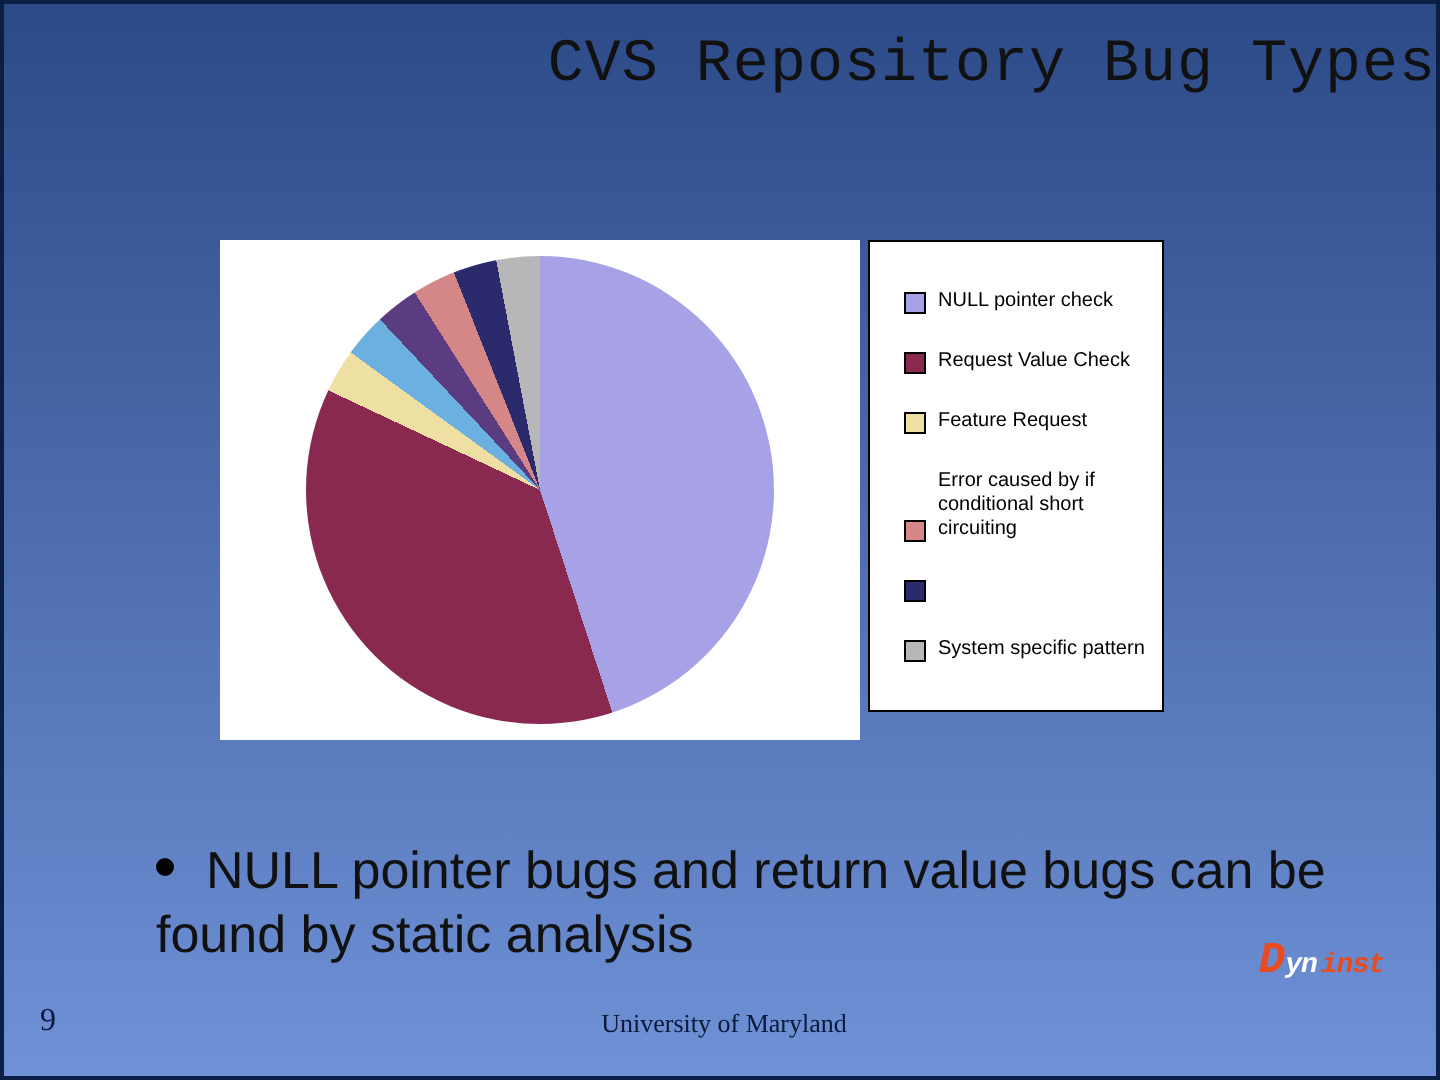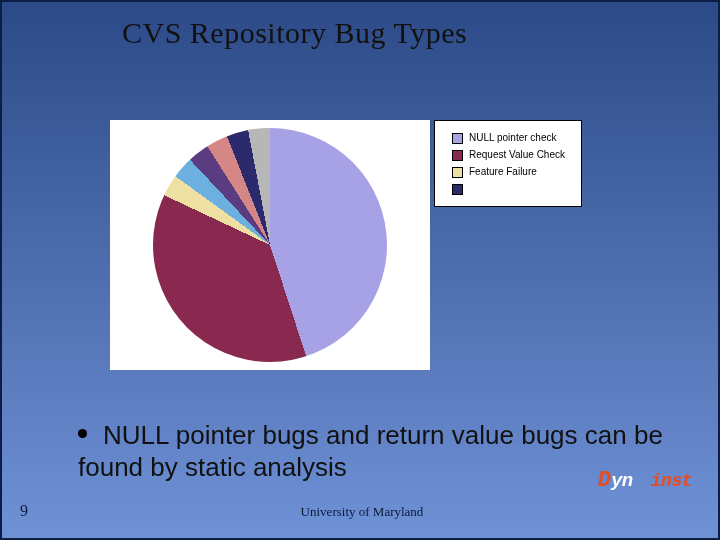"CVS Repository Bug Types" .title { font-family: Liberation Serif, serif -> Liberation Mono, monospace; text-align: none -> right }
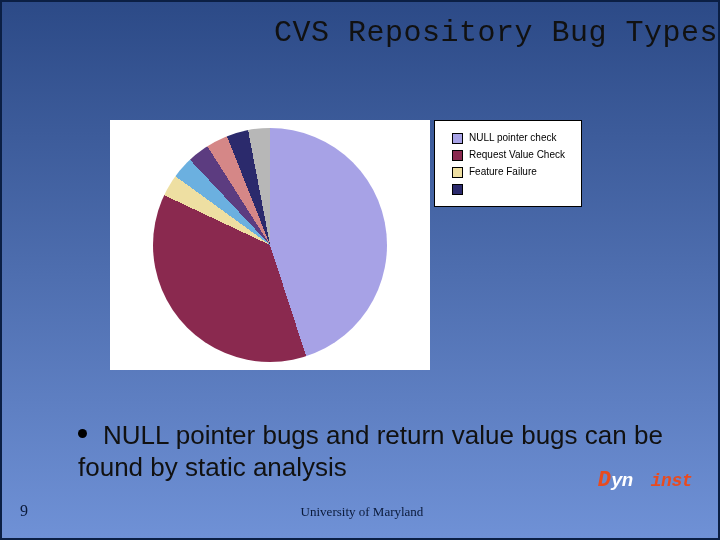"NULL pointer check" .legend-row { margin: 5px 0 -> 18px 0 }
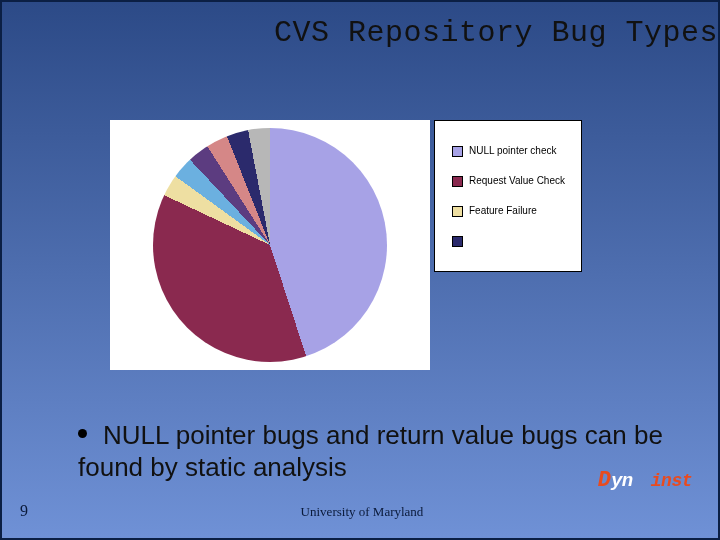"Feature Failure" div.legend-label { text: Failure -> Request }
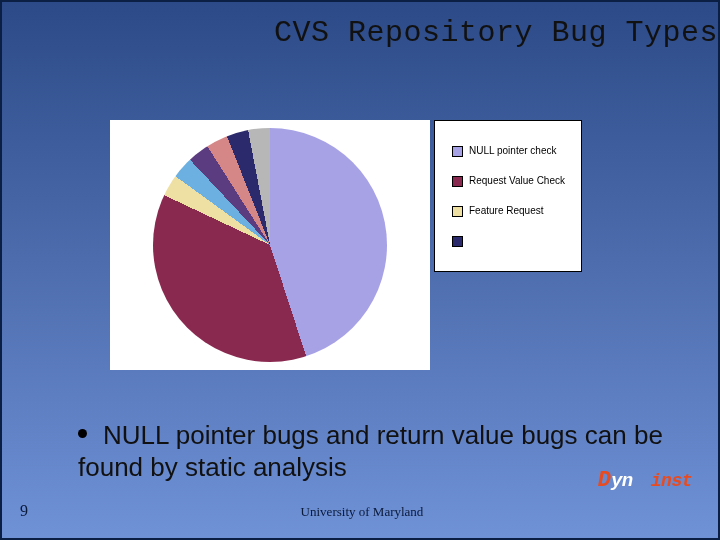"Error caused by if conditional" div.legend-row { html: none -> <div> <div></div> <div>Error caused by if conditional short circuiting</div> </div> }
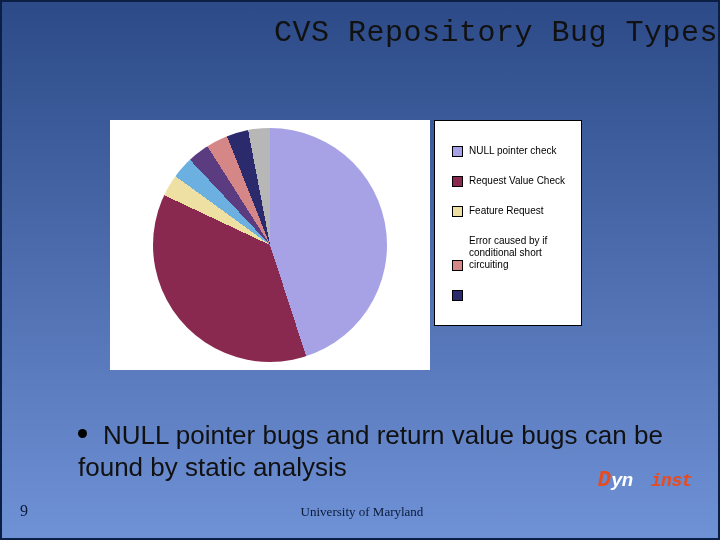"System specific pattern" div.legend-row { html: none -> <div> <div></div> <div>System specific pattern</div> </div> }
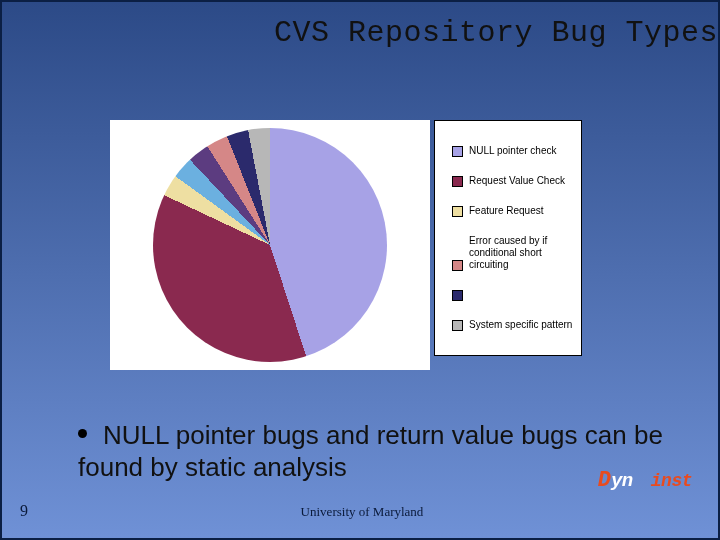"yn" .logo .yn { font-size: 19px -> 14px }
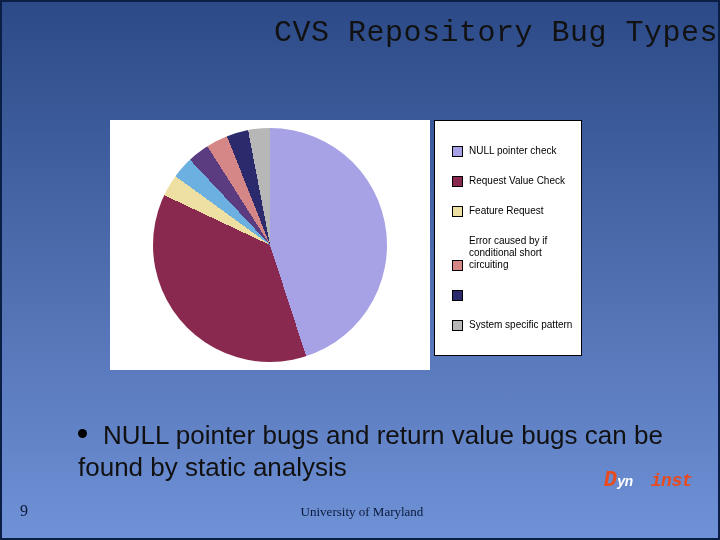"inst" .logo .inst { font-size: 18px -> 14px; margin-left: 18px -> 2px }
